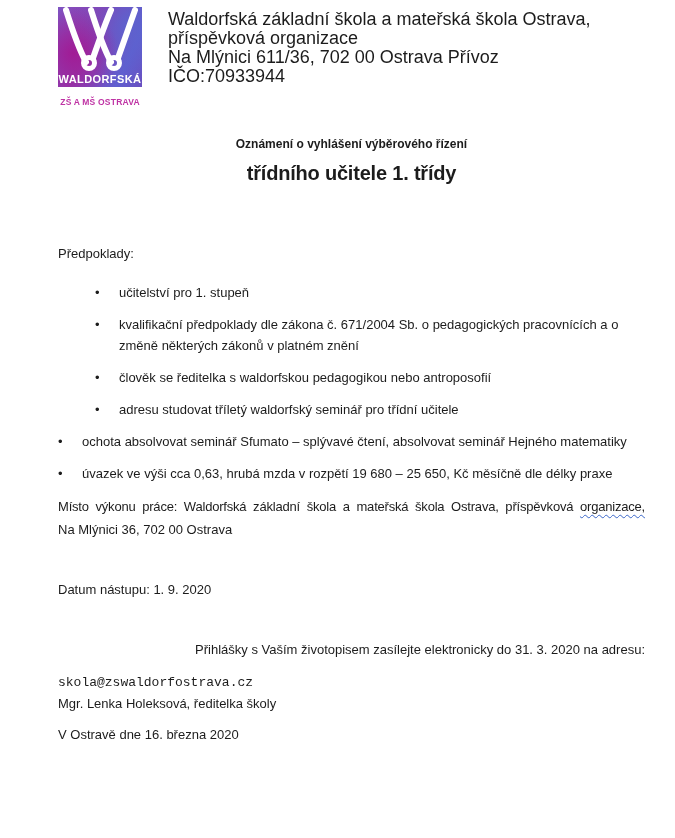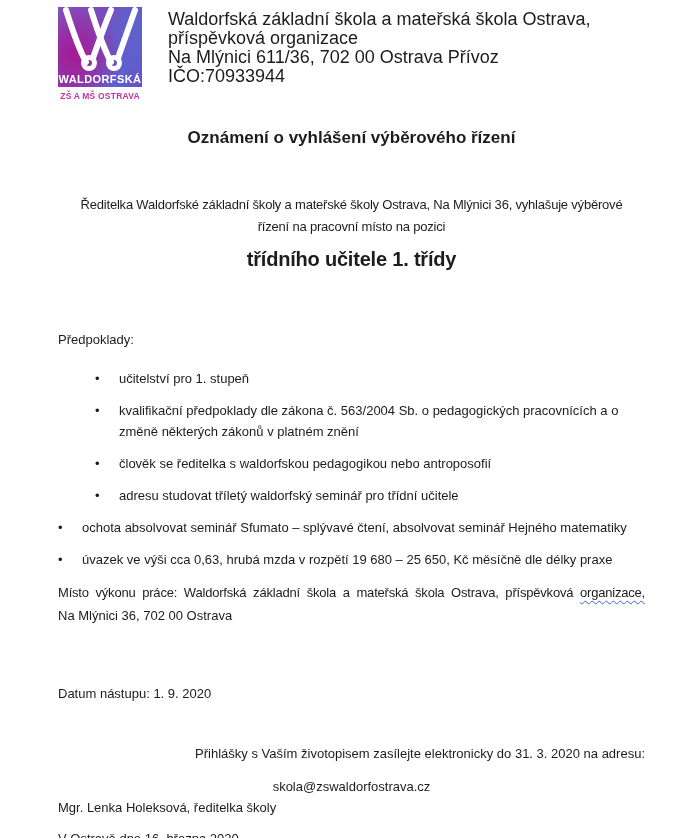"ZŠ A MŠ OSTRAVA" .logo-sub { margin-top: 3px -> 9px }
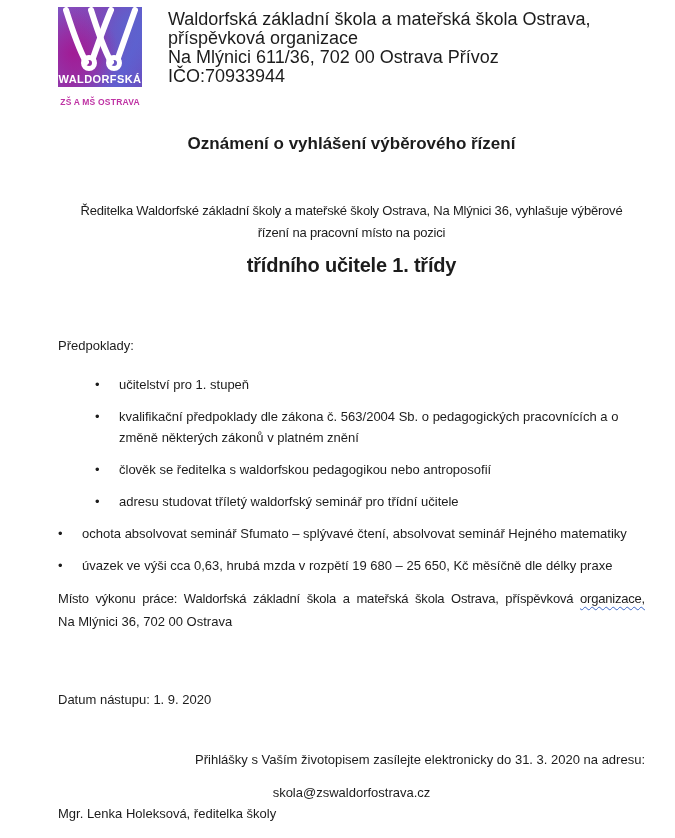"Oznámení o vyhlášení výběrového řízení" .doc-title { font-size: 17px -> 12px }
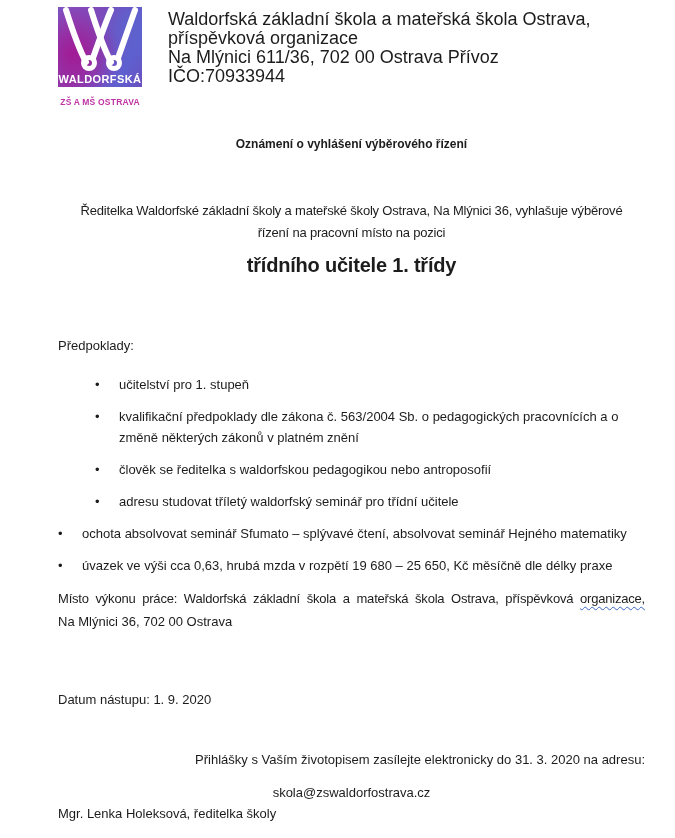"Ředitelka Waldorfské základní školy a" div.intro { html: <div> <div>Ředitelka Waldorfské základní školy a mateřské školy Ostrava, Na Mlýnici 36, vyhlašuje výběrové</div> <div>řízení na pracovní místo na pozici</div> </div> -> none }
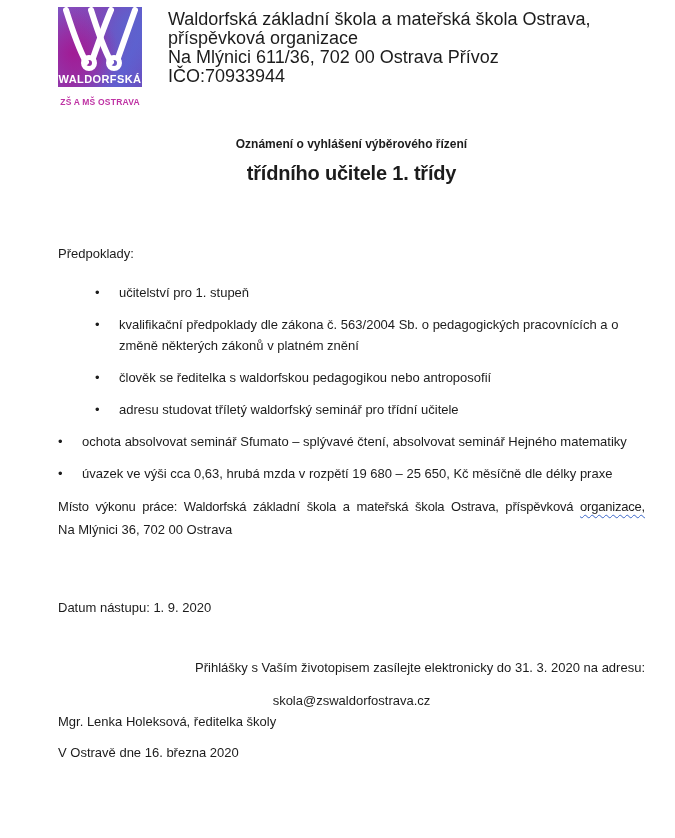"kvalifikační předpoklady dle zákona č." span.txt { text: 563/2004 -> 671/2004 }
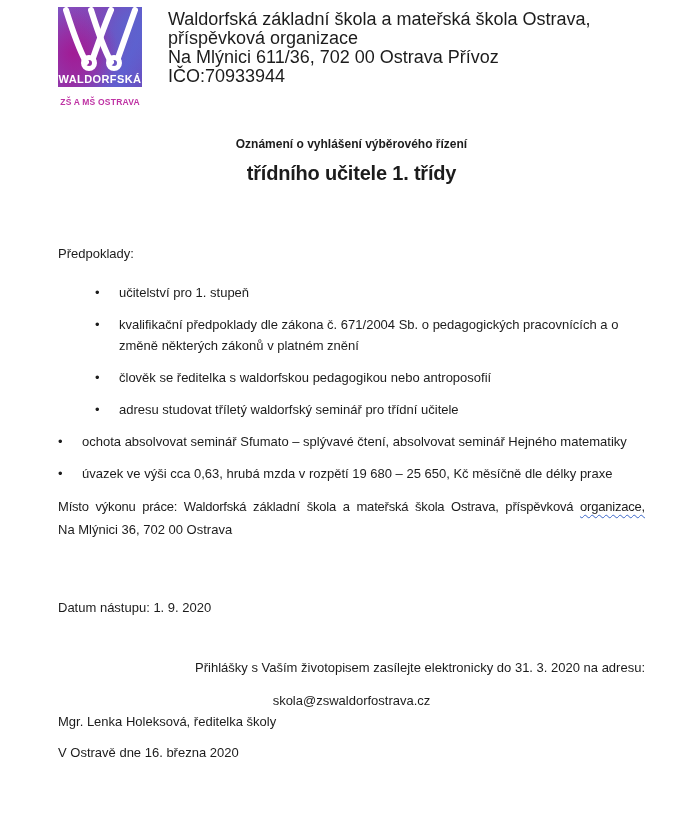"Datum nástupu: 1. 9. 2020" .start-date { margin-top: 56px -> 38px }
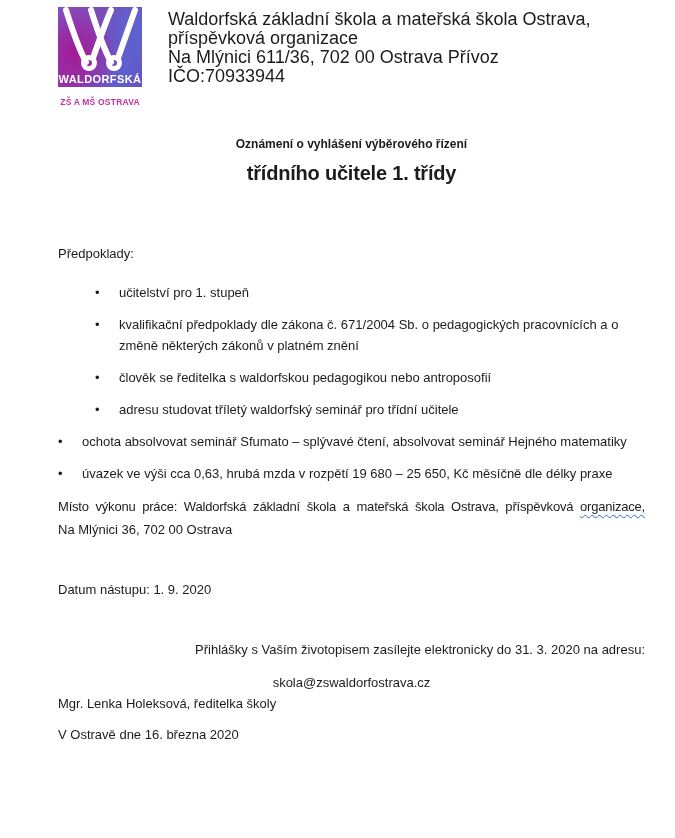"skola@zswaldorfostrava.cz" .email-line { font-family: none -> Liberation Mono, monospace; text-align: center -> left }
